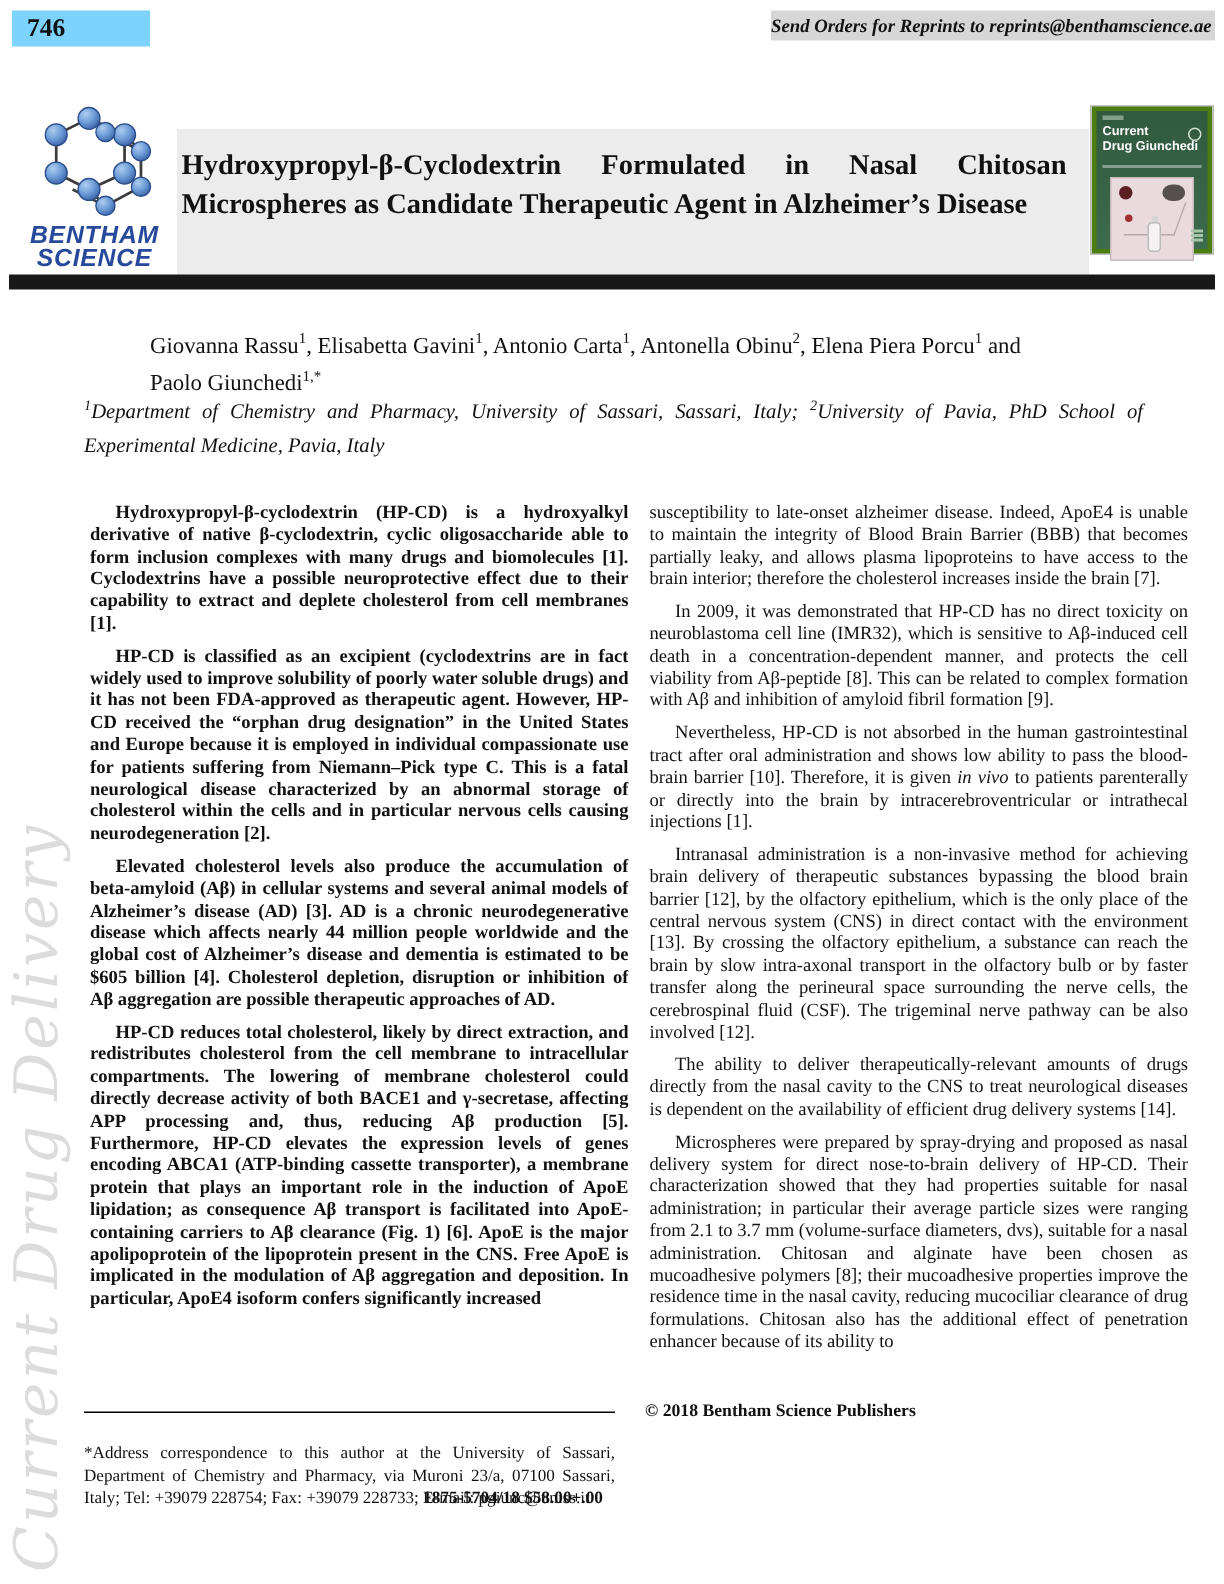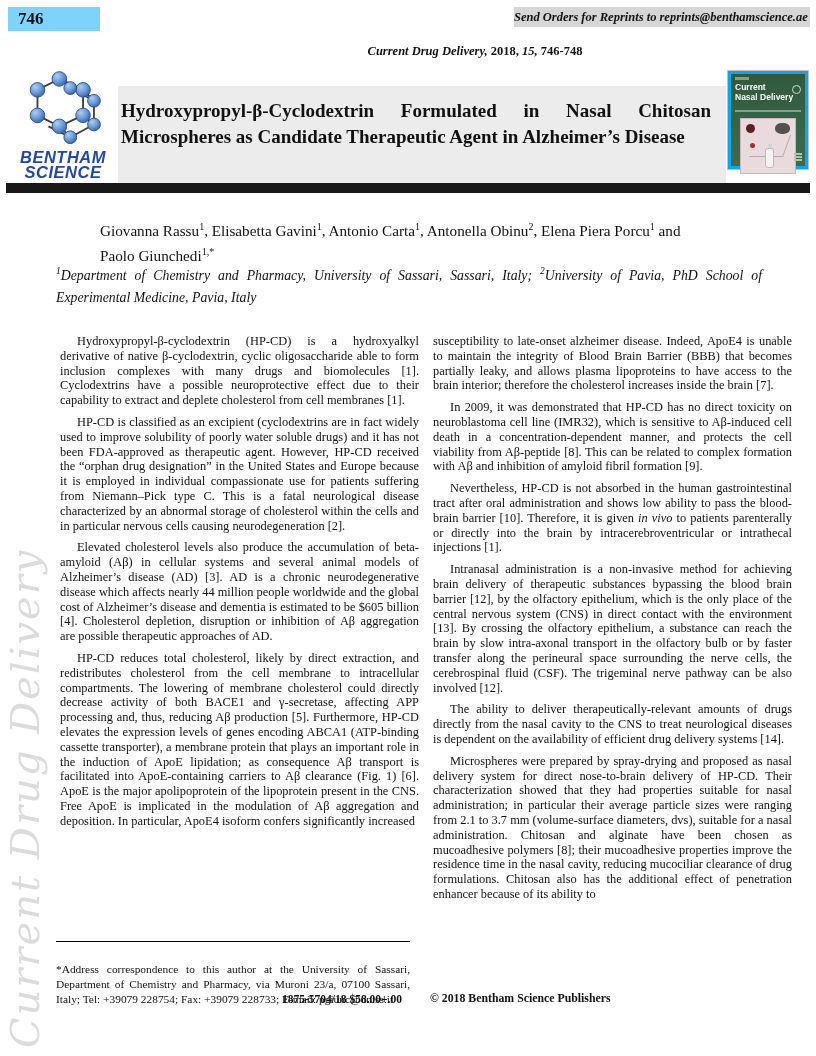"Current Drug Delivery, 2018, 15," div.citation-line { html: <div><span>Current Drug Delivery,</span><span> 2018,</span><span> 15,</span><span> 746-748</span></div> -> none }
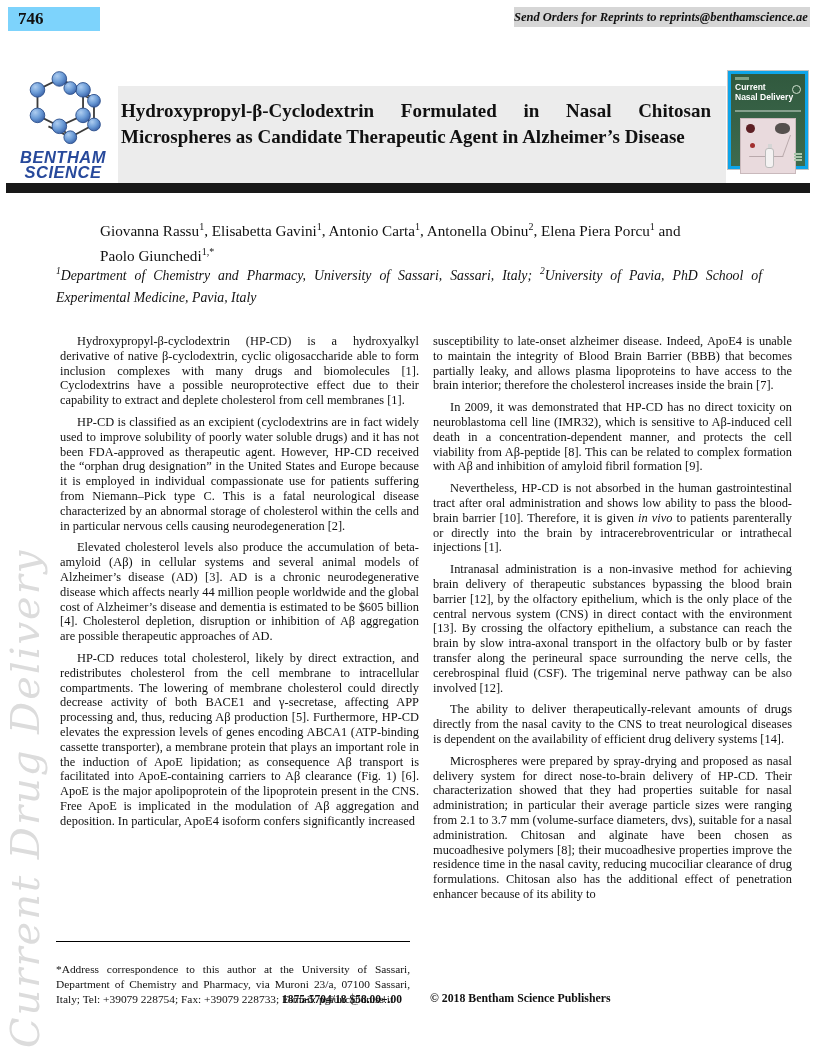"Current" .cover { background: #0ea5e9 -> #4d7c0f }
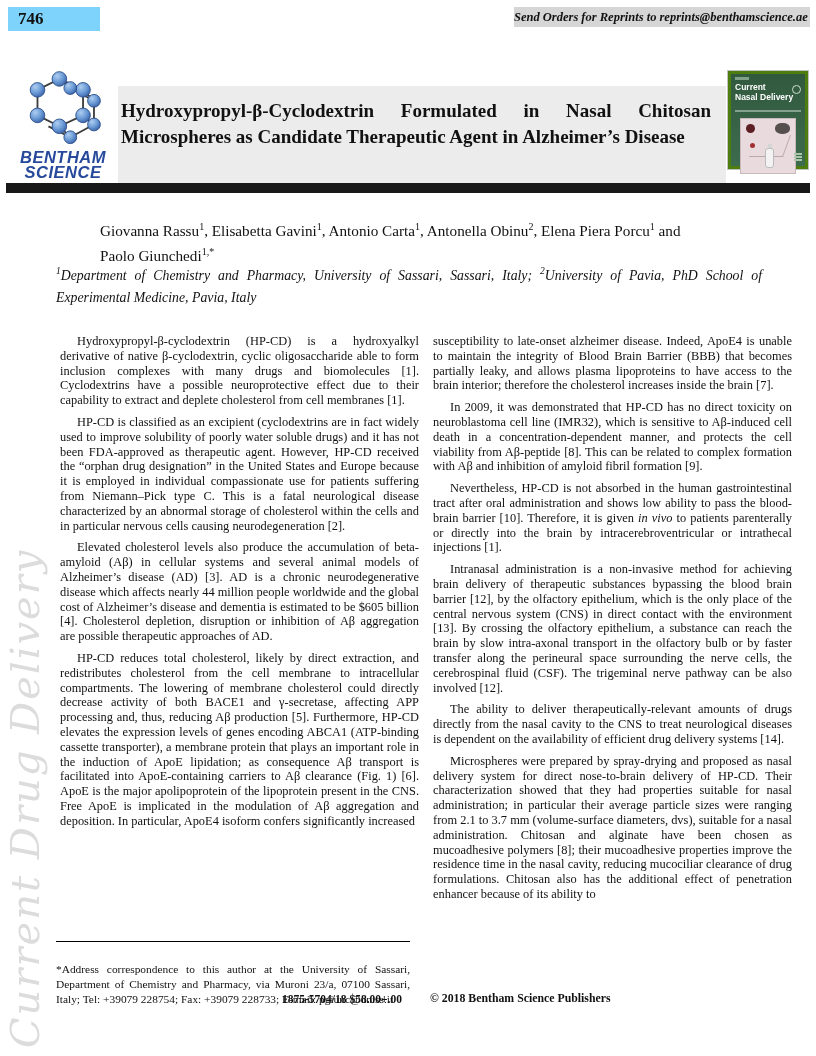"Nasal Delivery" div { text: Nasal Delivery -> Drug Giunchedi }
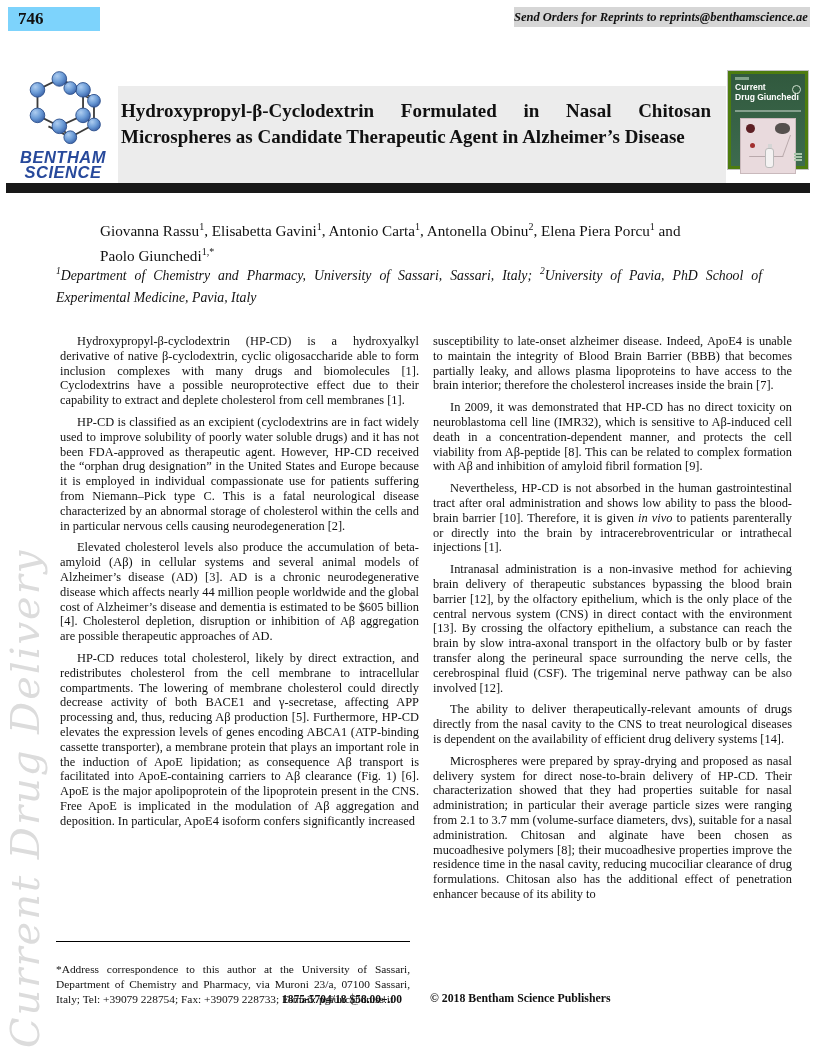"Hydroxypropyl-β-cyclodextrin (HP-CD) is" .col-left { font-weight: none -> bold }
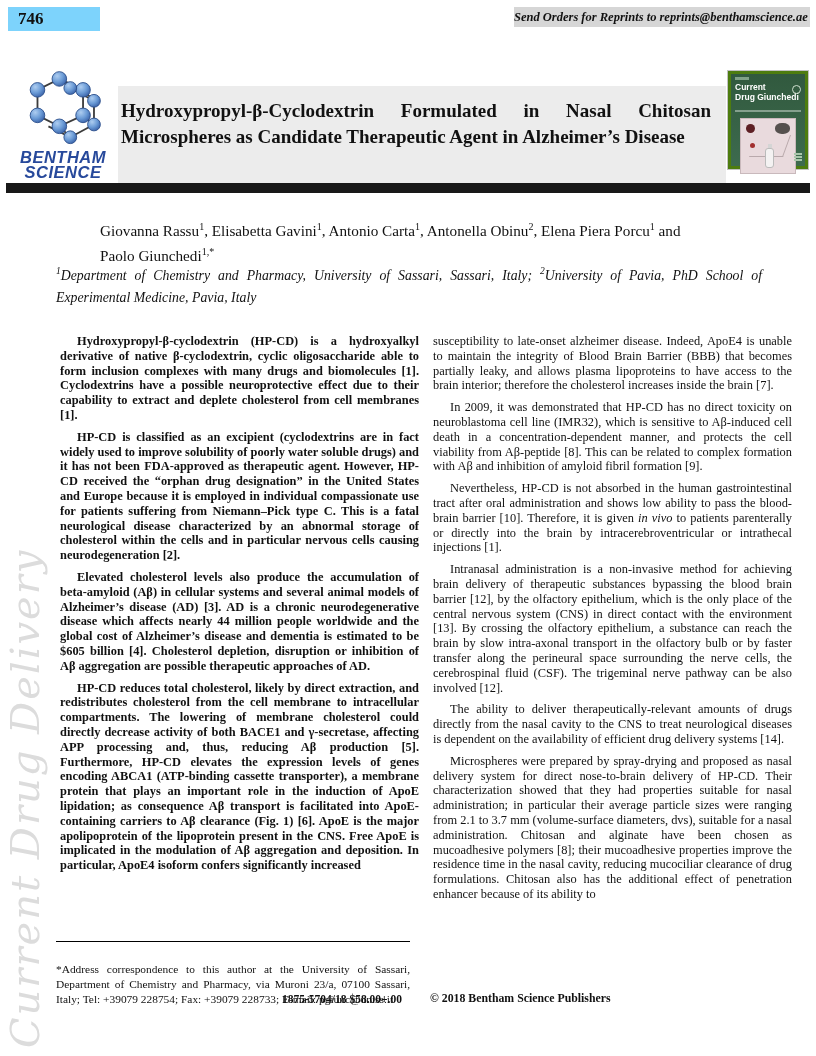"© 2018 Bentham Science Publishers" .footer-copy { top: 991px -> 933px }
